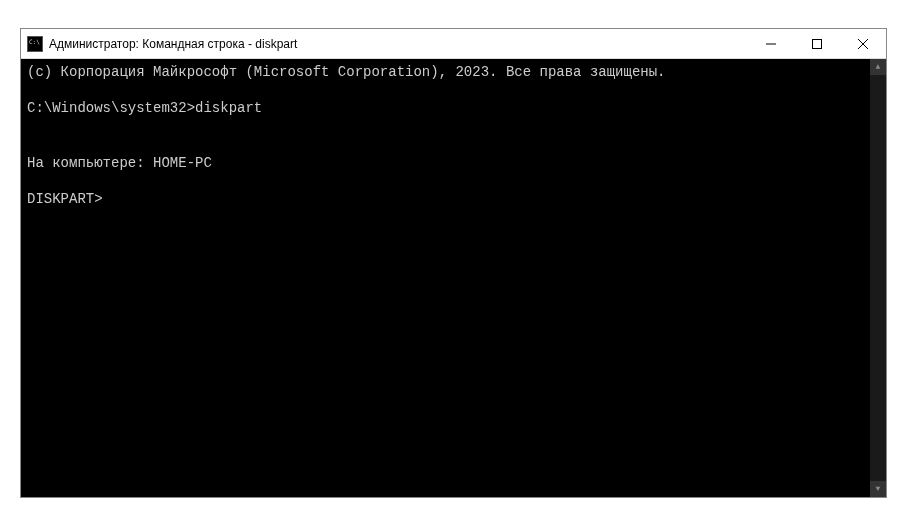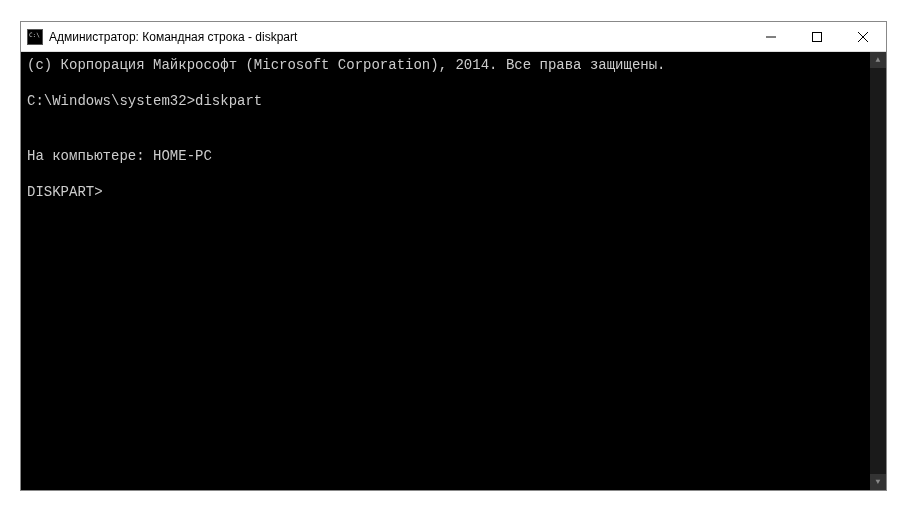"Администратор: Командная строка -" .window { margin: 1px auto -> 8px auto }
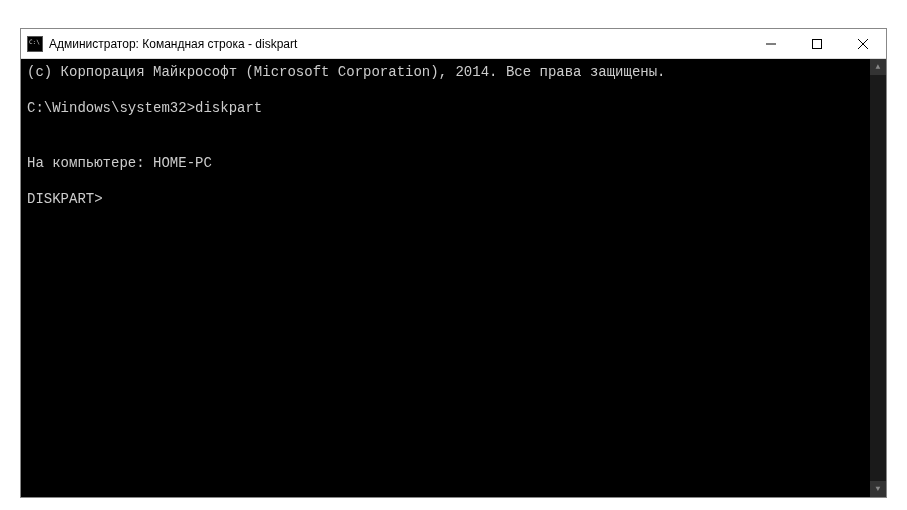"(c) Корпорация Майкрософт (Microsoft" div.terminal-line { text: 2014 -> 2023 }
